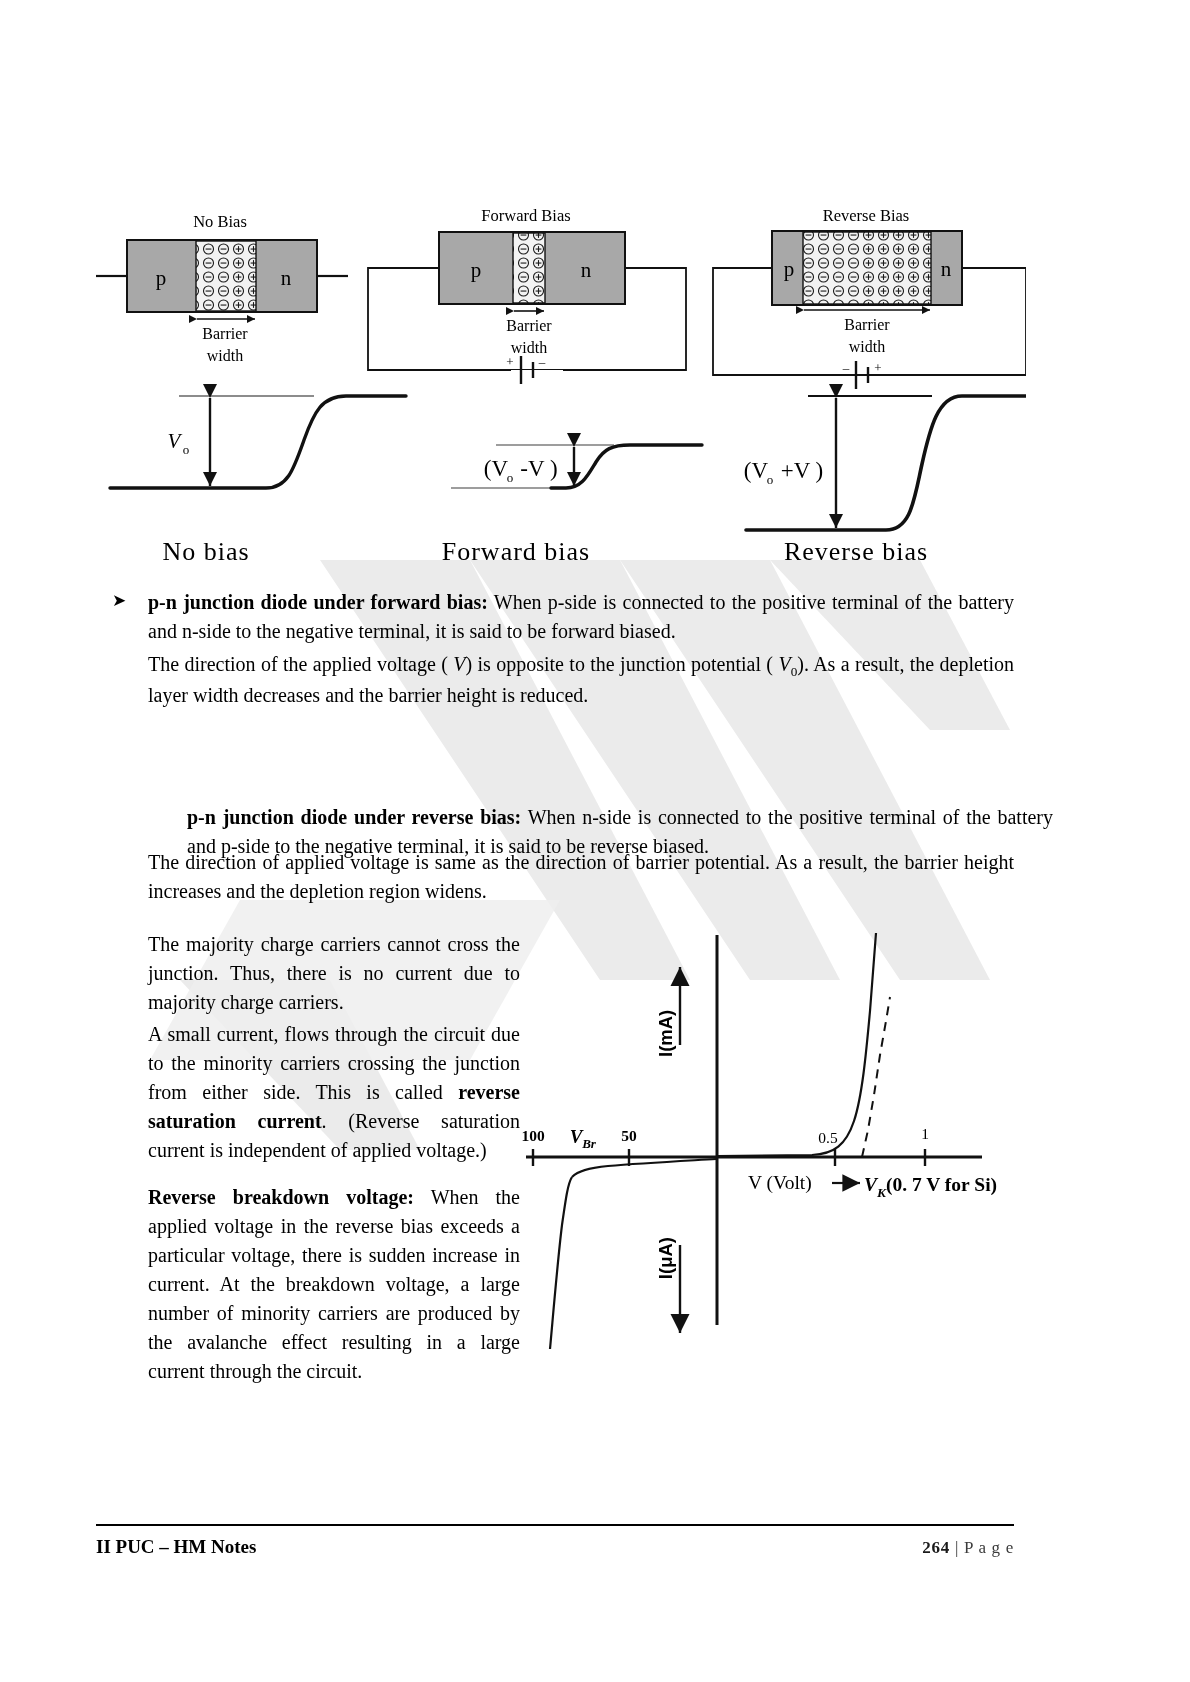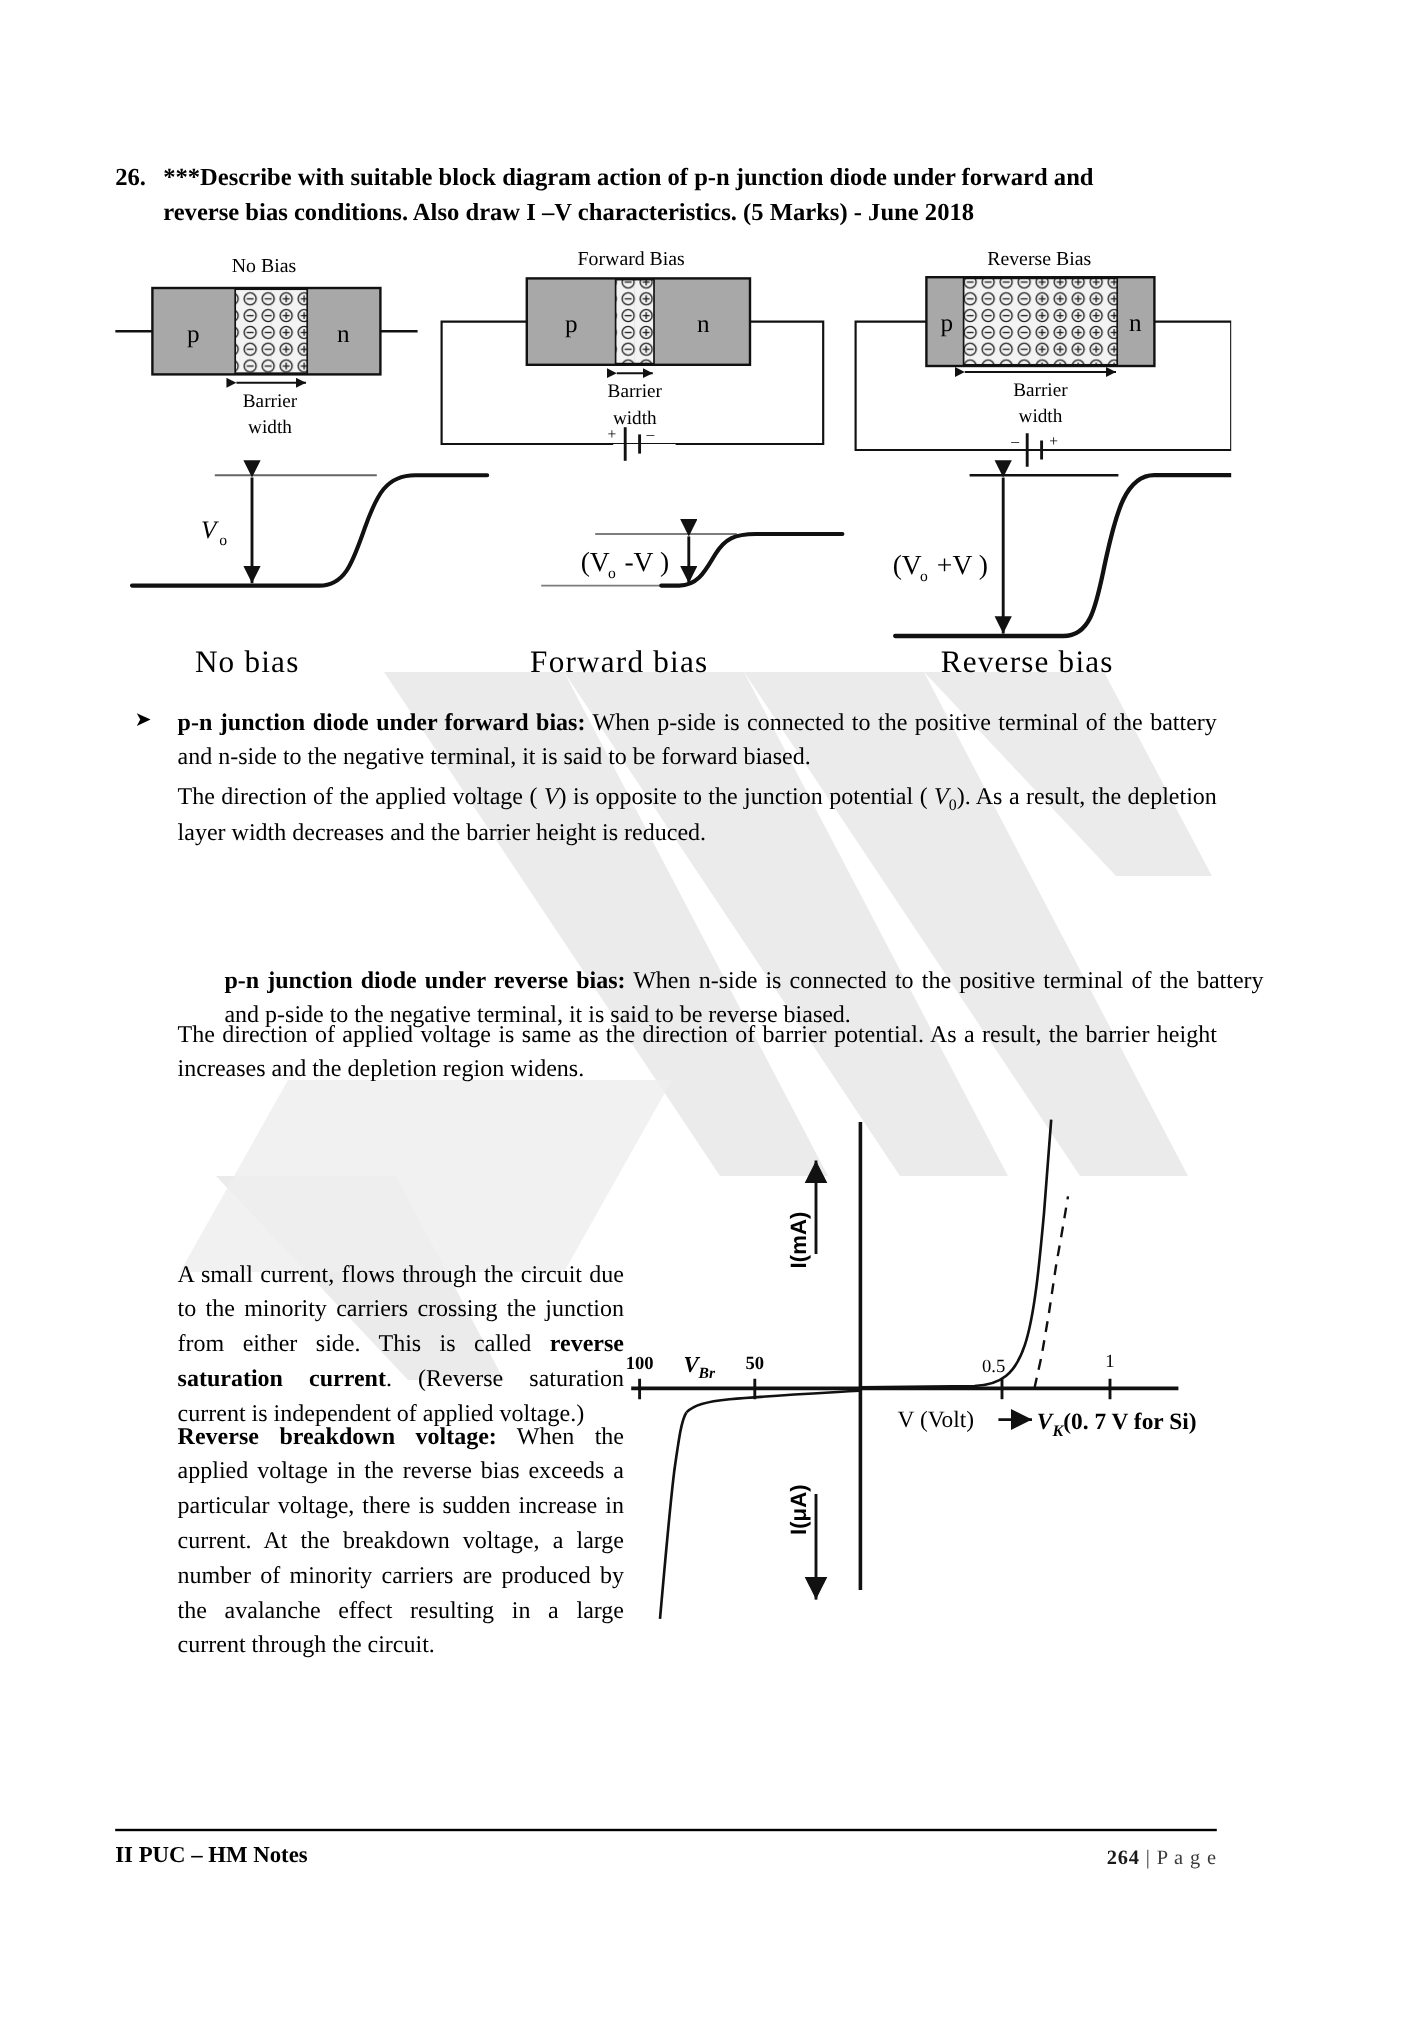"26." div.q-heading { html: <div> <span>26.</span> <span> <span>***Describe with suitable block diagram action of p-n junction diode under forward and</span> <span>reverse bias conditions. Also draw I –V characteristics. (5 Marks) - June 2018</span> </span> </div> -> none }
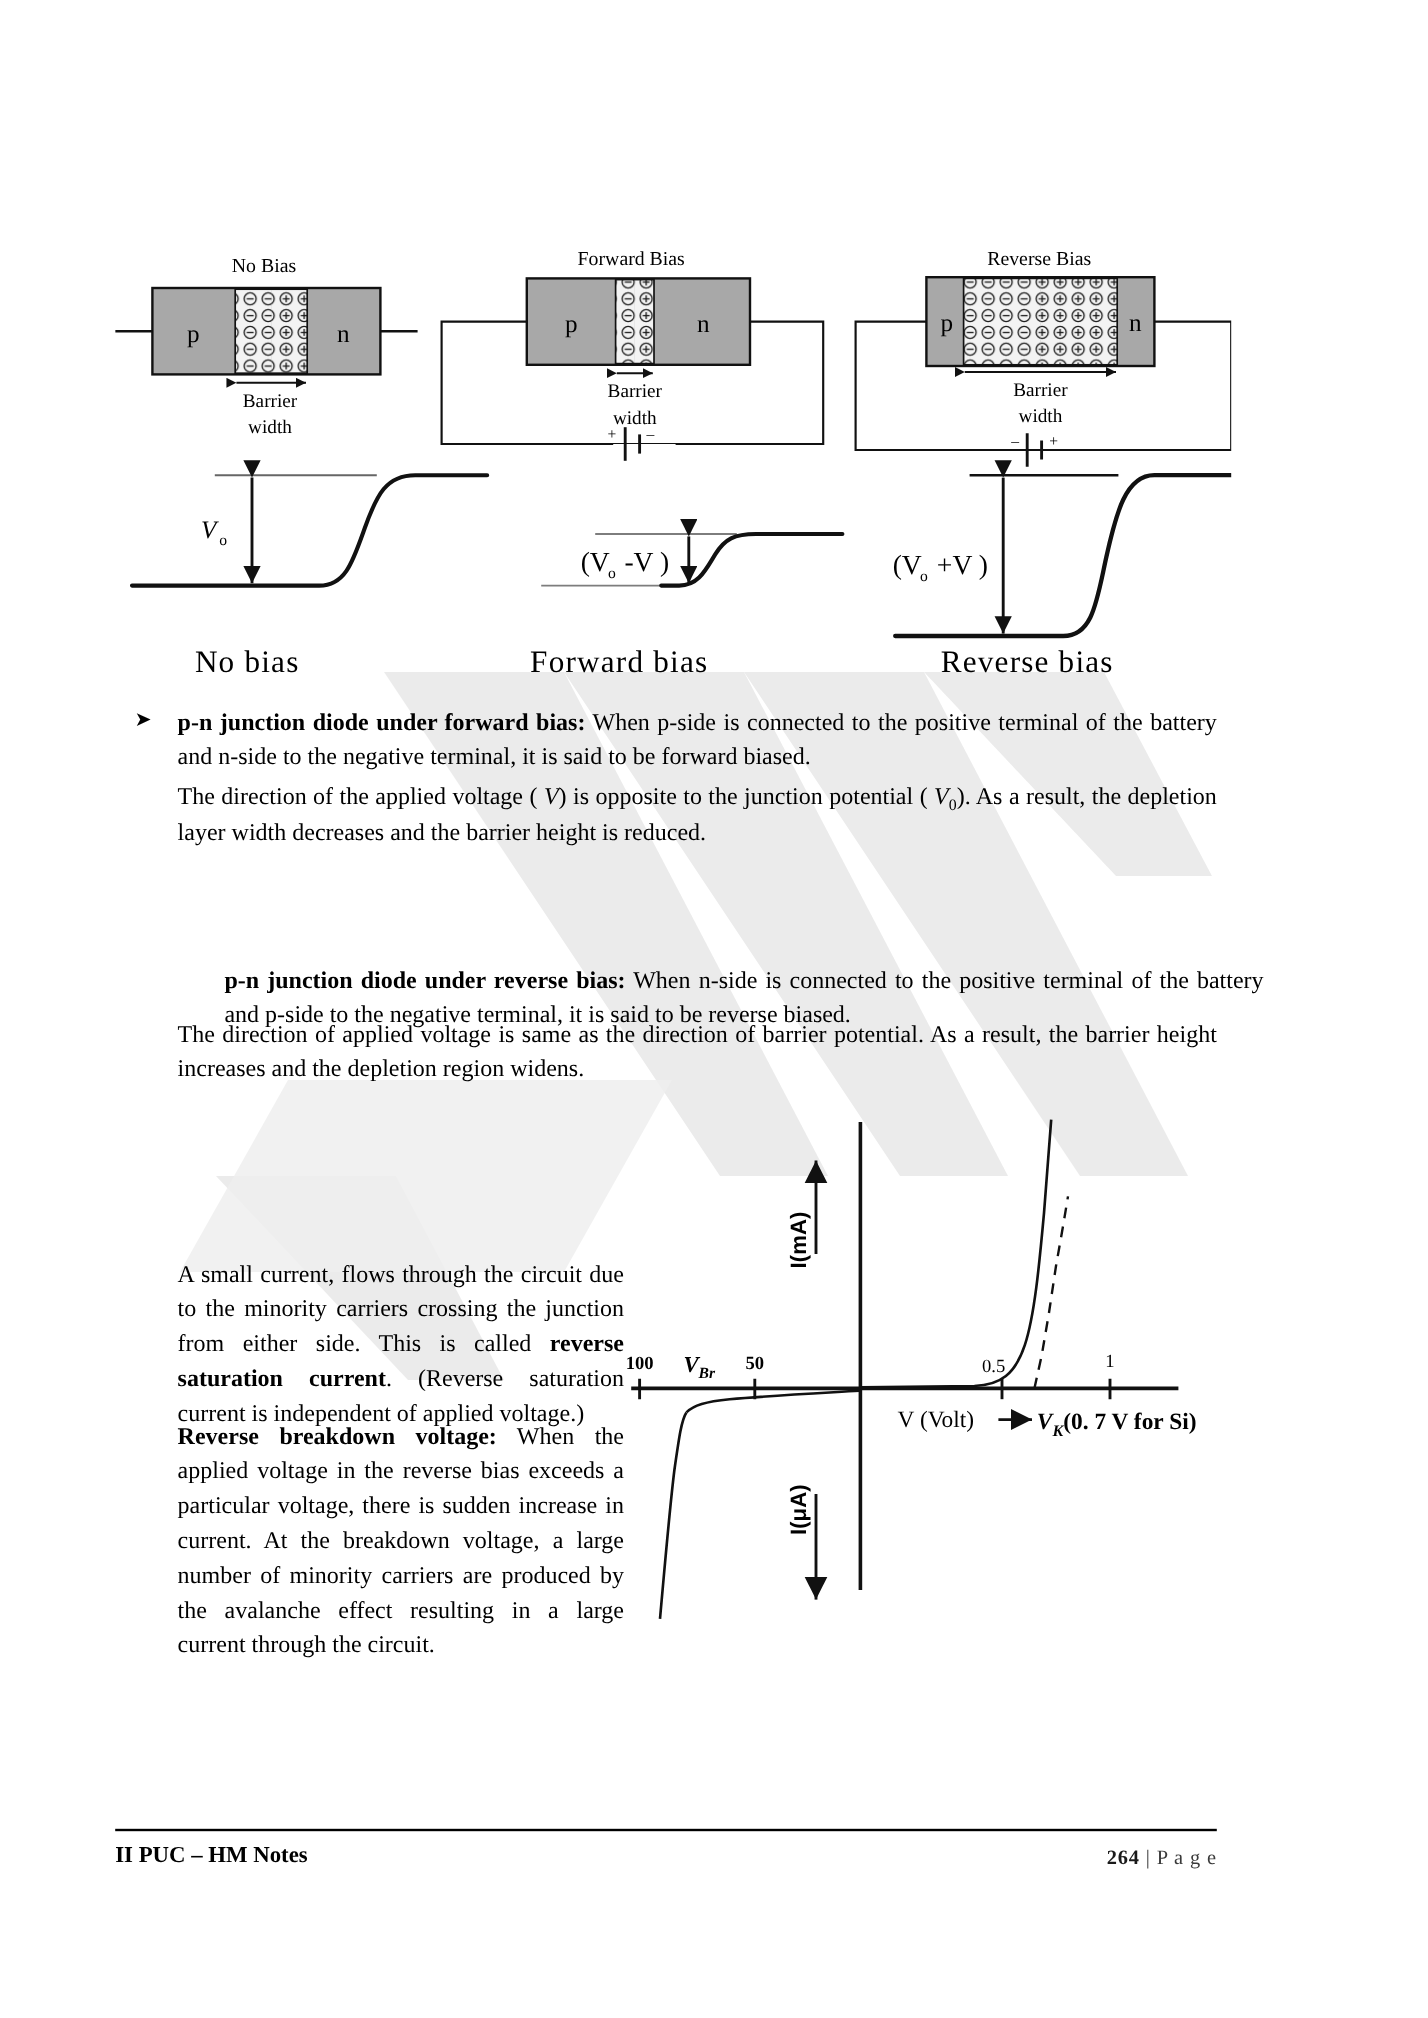"The majority charge carriers cannot" div.para { html: none -> <div>The majority charge carriers cannot cross the junction. Thus, there is no current due to majority charge carriers.</div> }
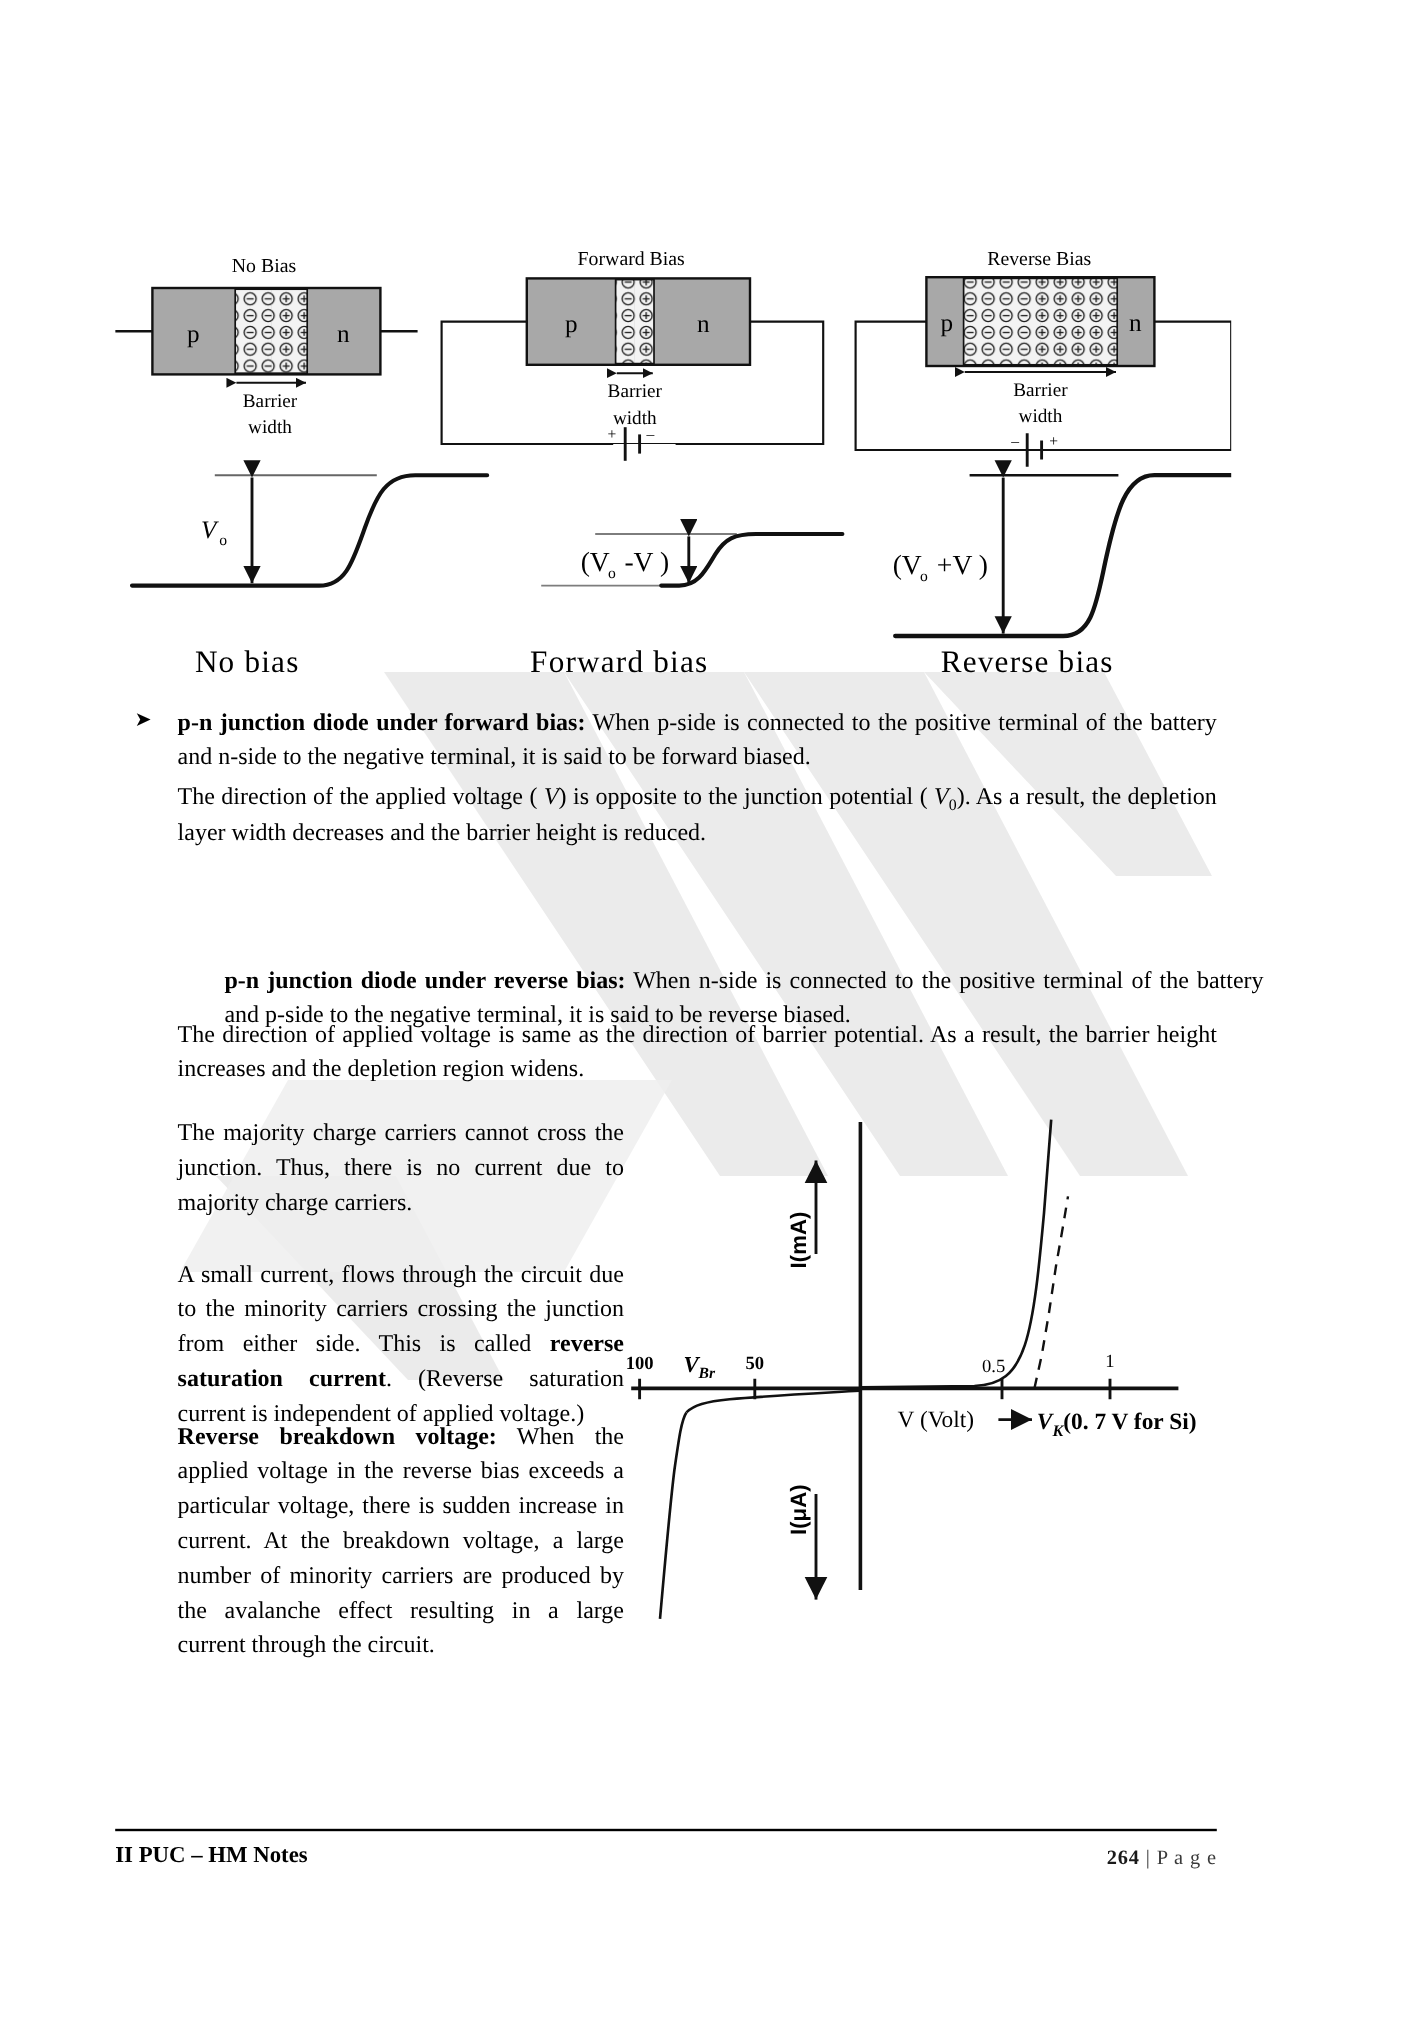"A small current, flows through" div.para { margin-top: 28px -> none }
